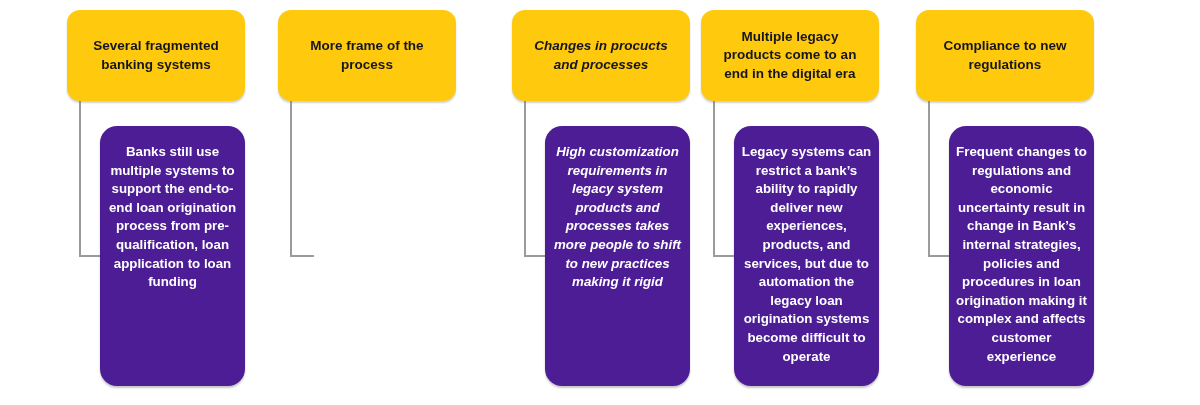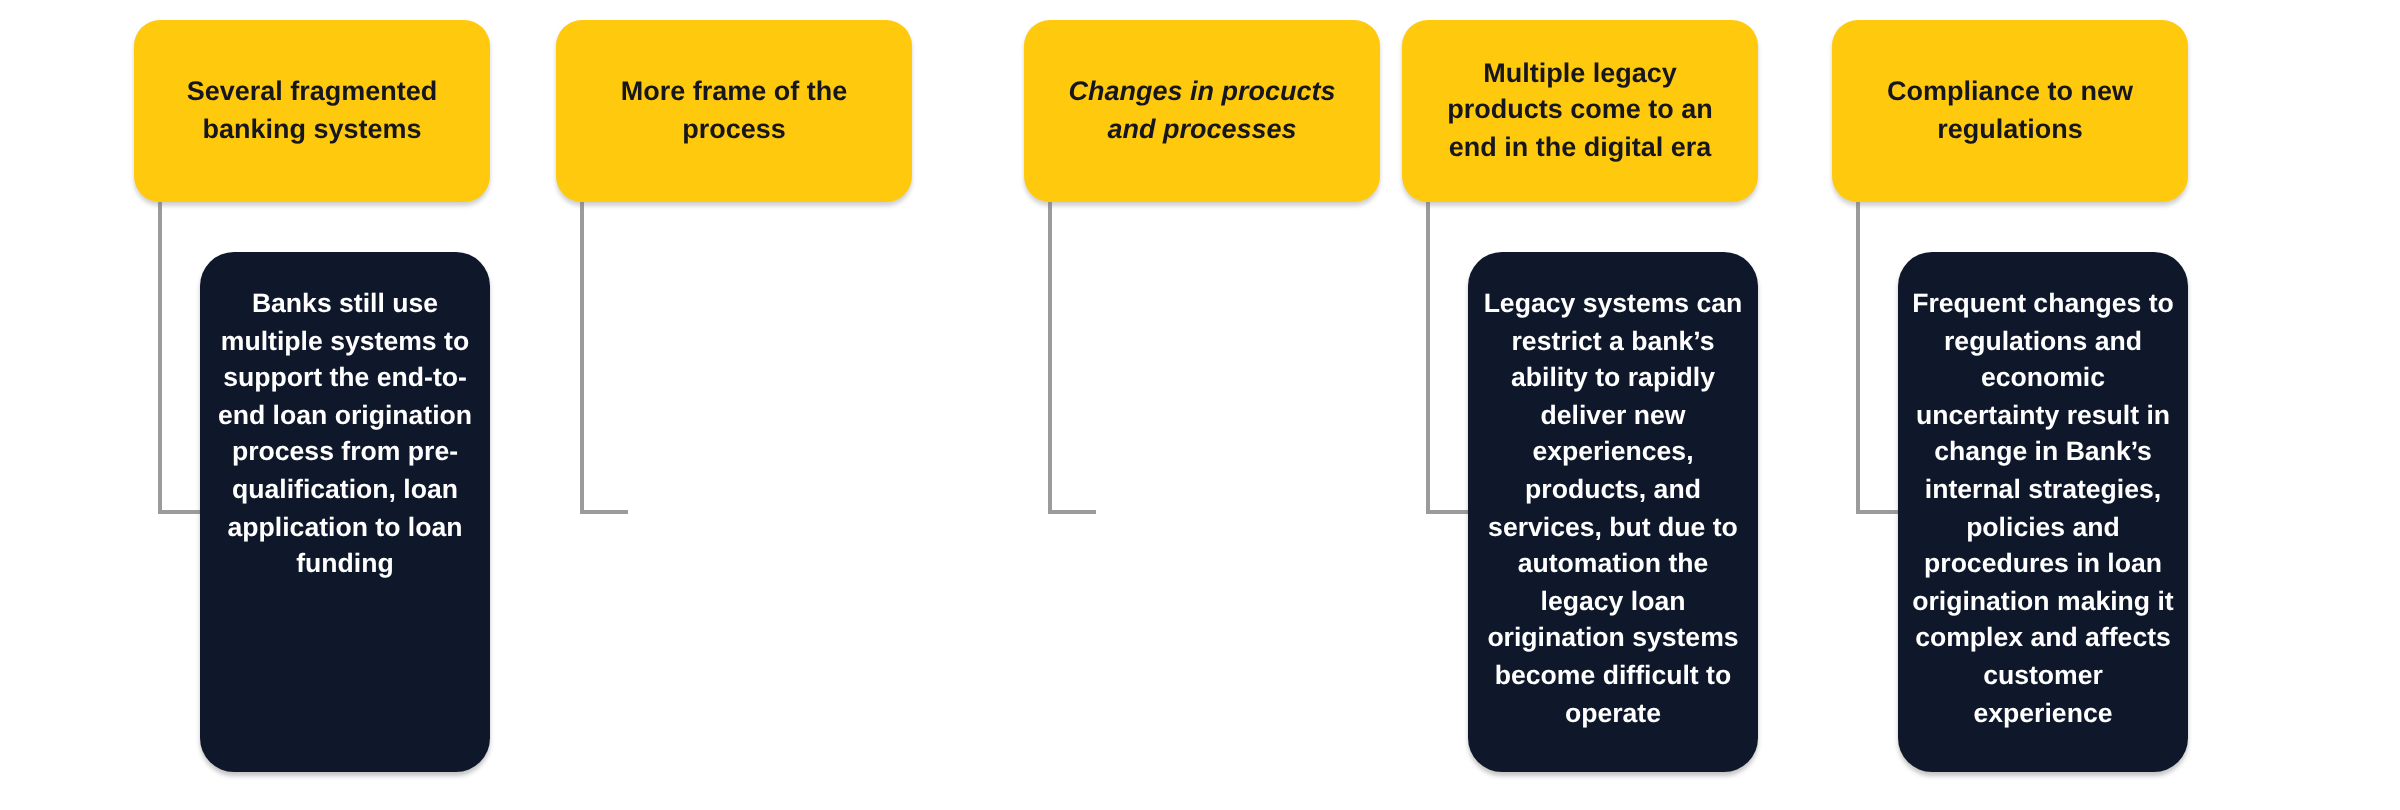"Banks still use multiple systems" .body-box { background: #0f172a -> #4c1d95 }
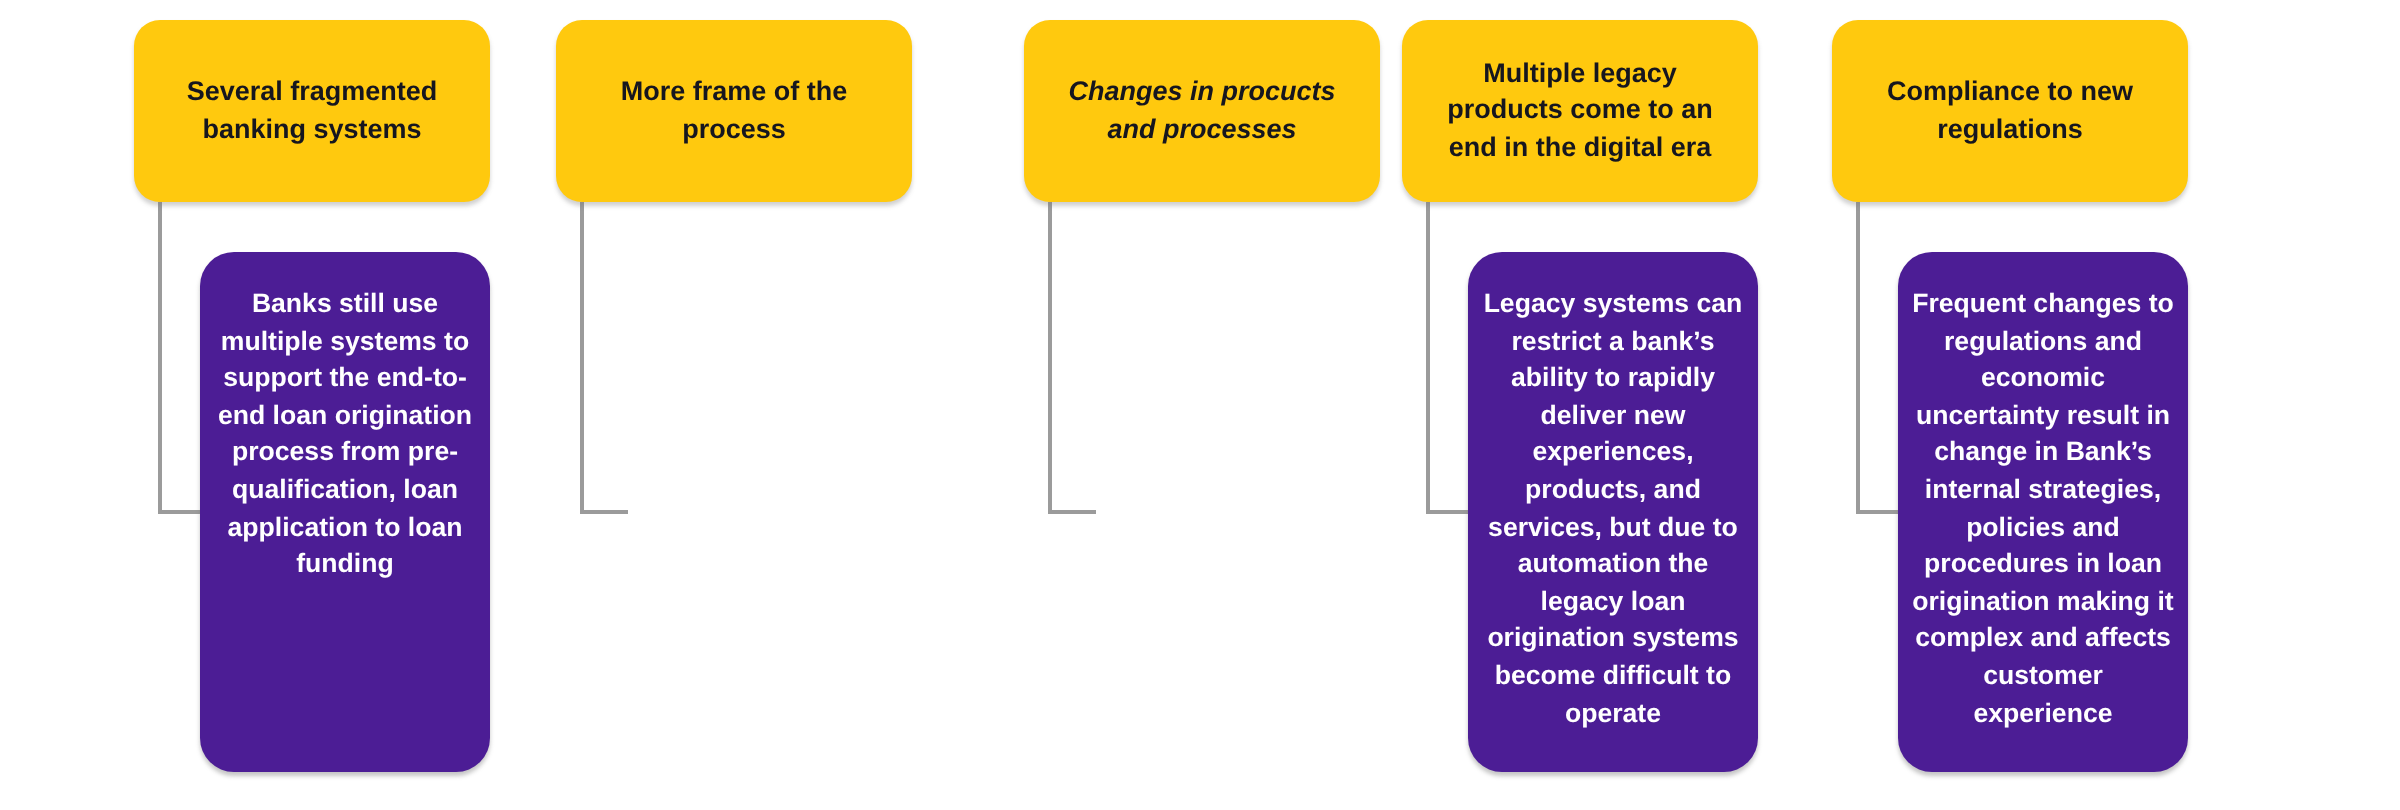"High customization requirements in" div.body-box { html: none -> <div> <span>High customization requirements in legacy system products and processes takes more people to shift to new practices making it rigid</span> </div> }
